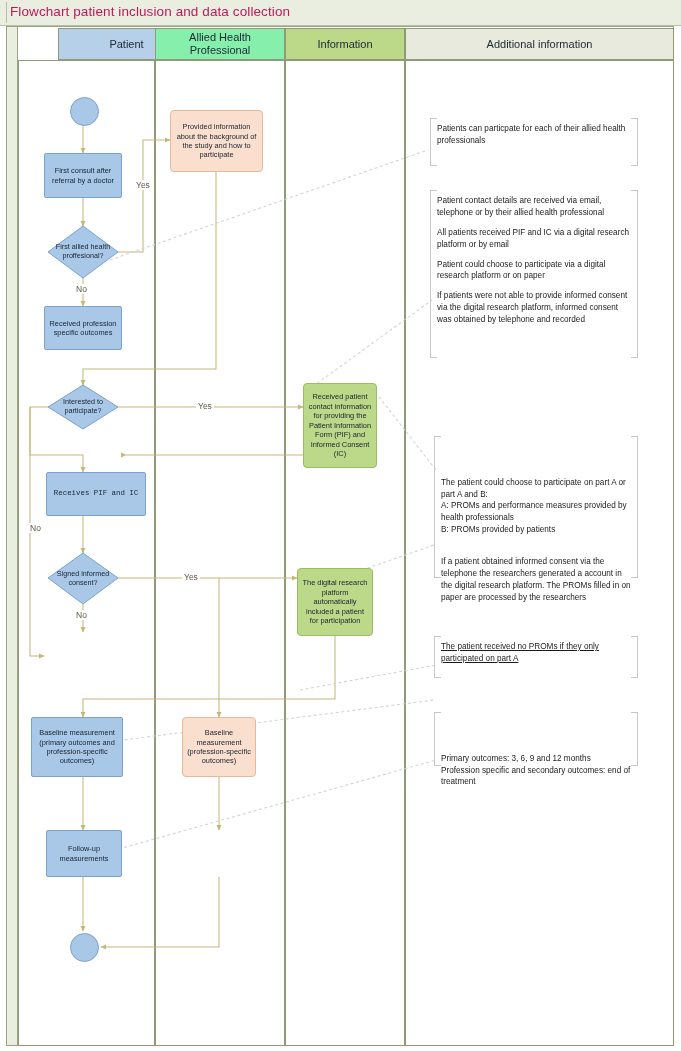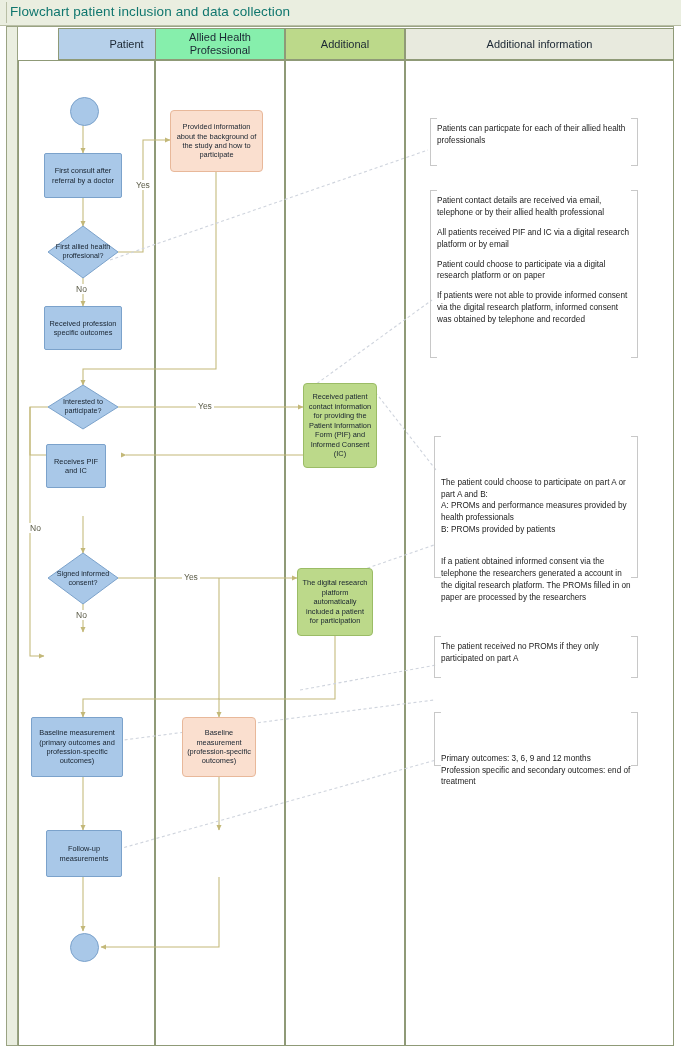"Flowchart patient inclusion and data" .title-text { color: #0f766e -> #be185d }
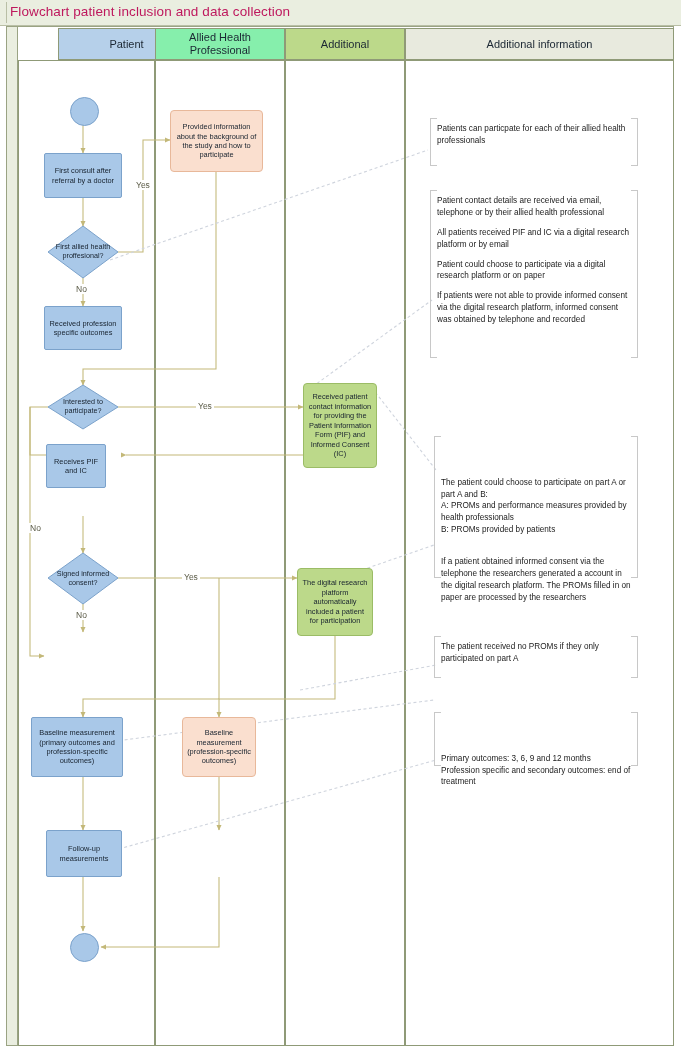"Additional" span { text: Additional -> Information }
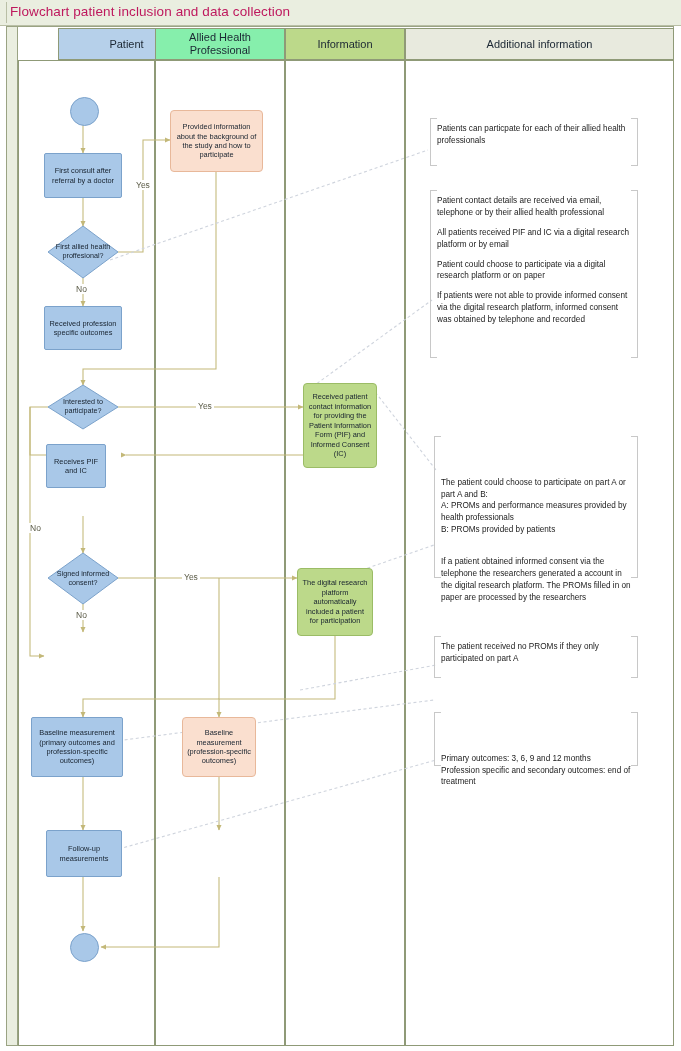"Receives PIF and IC" div.node { font-family: none -> Liberation Mono, monospace; top: 444px -> 472px; width: 60px -> 100px }
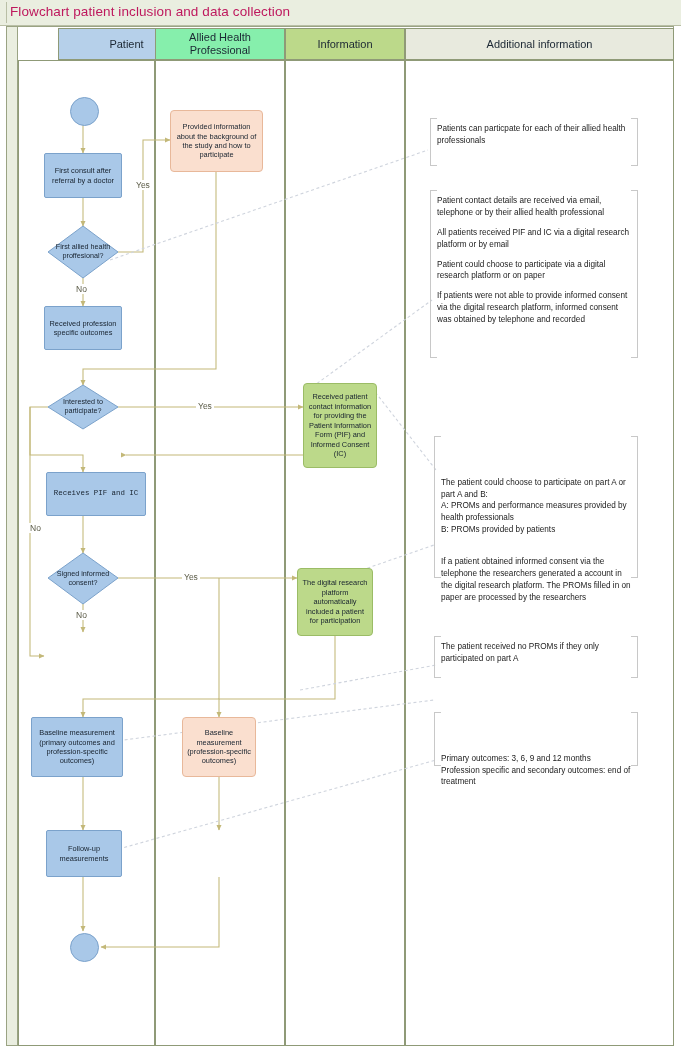"The patient received no PROMs" div.annot { text-decoration: none -> underline }
